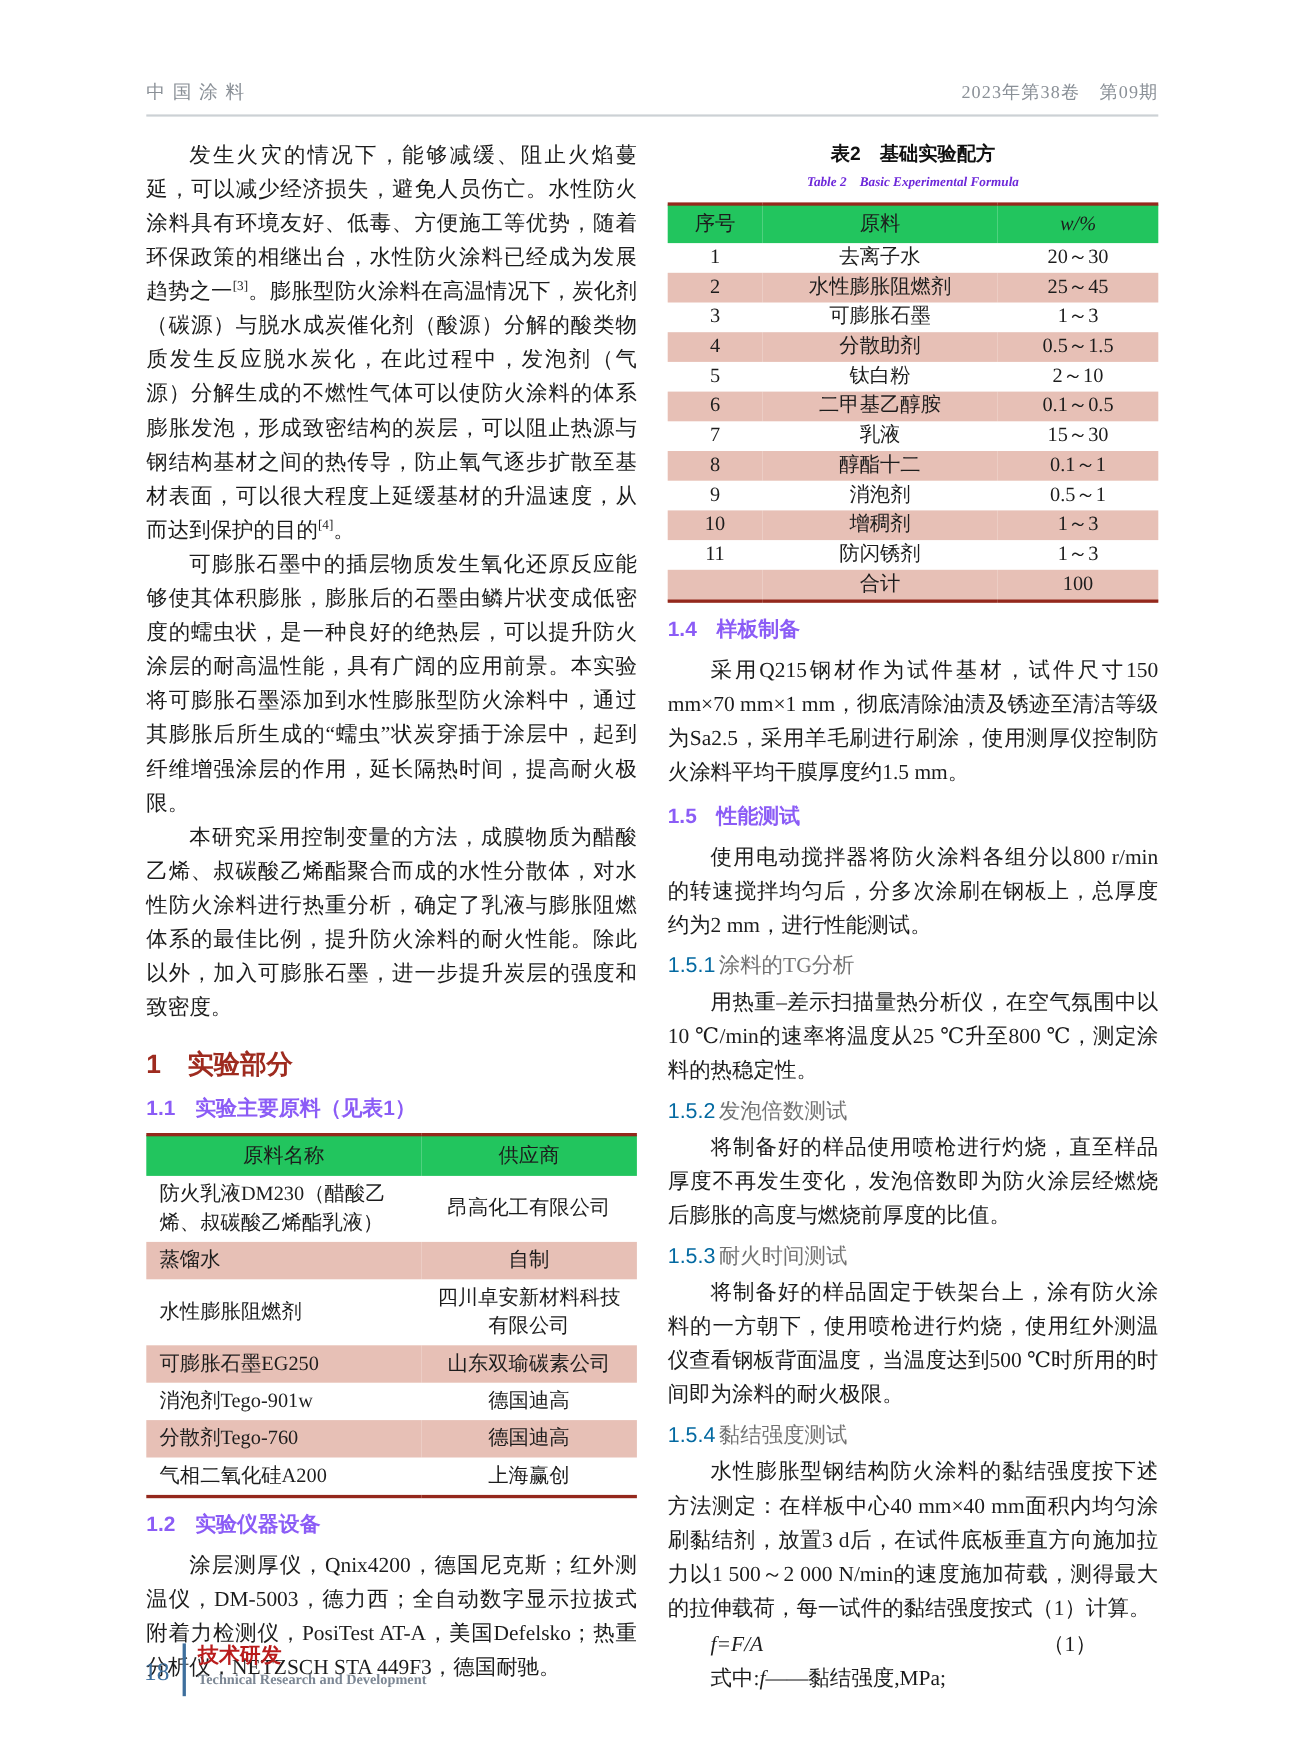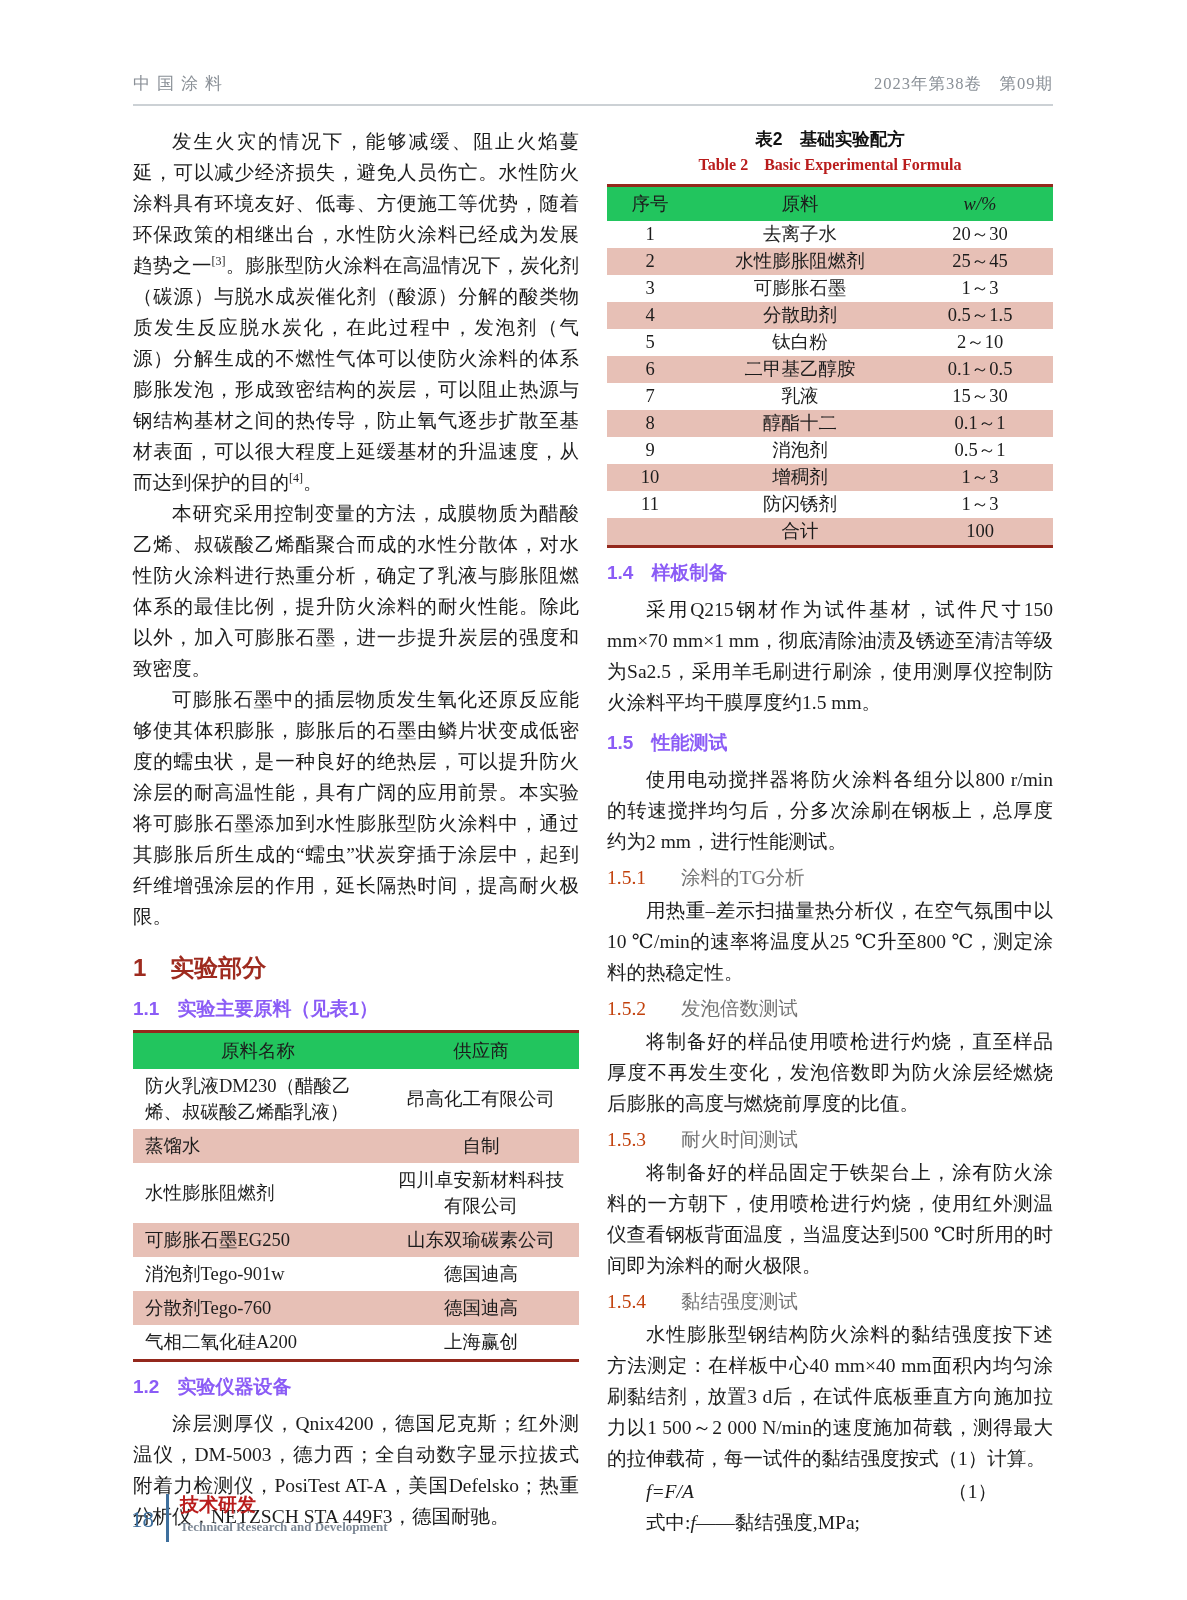"Table 2 Basic Experimental Formula" .caption-en { color: #b91c1c -> #6d28d9; font-size: 16px -> 12px; font-style: none -> italic }
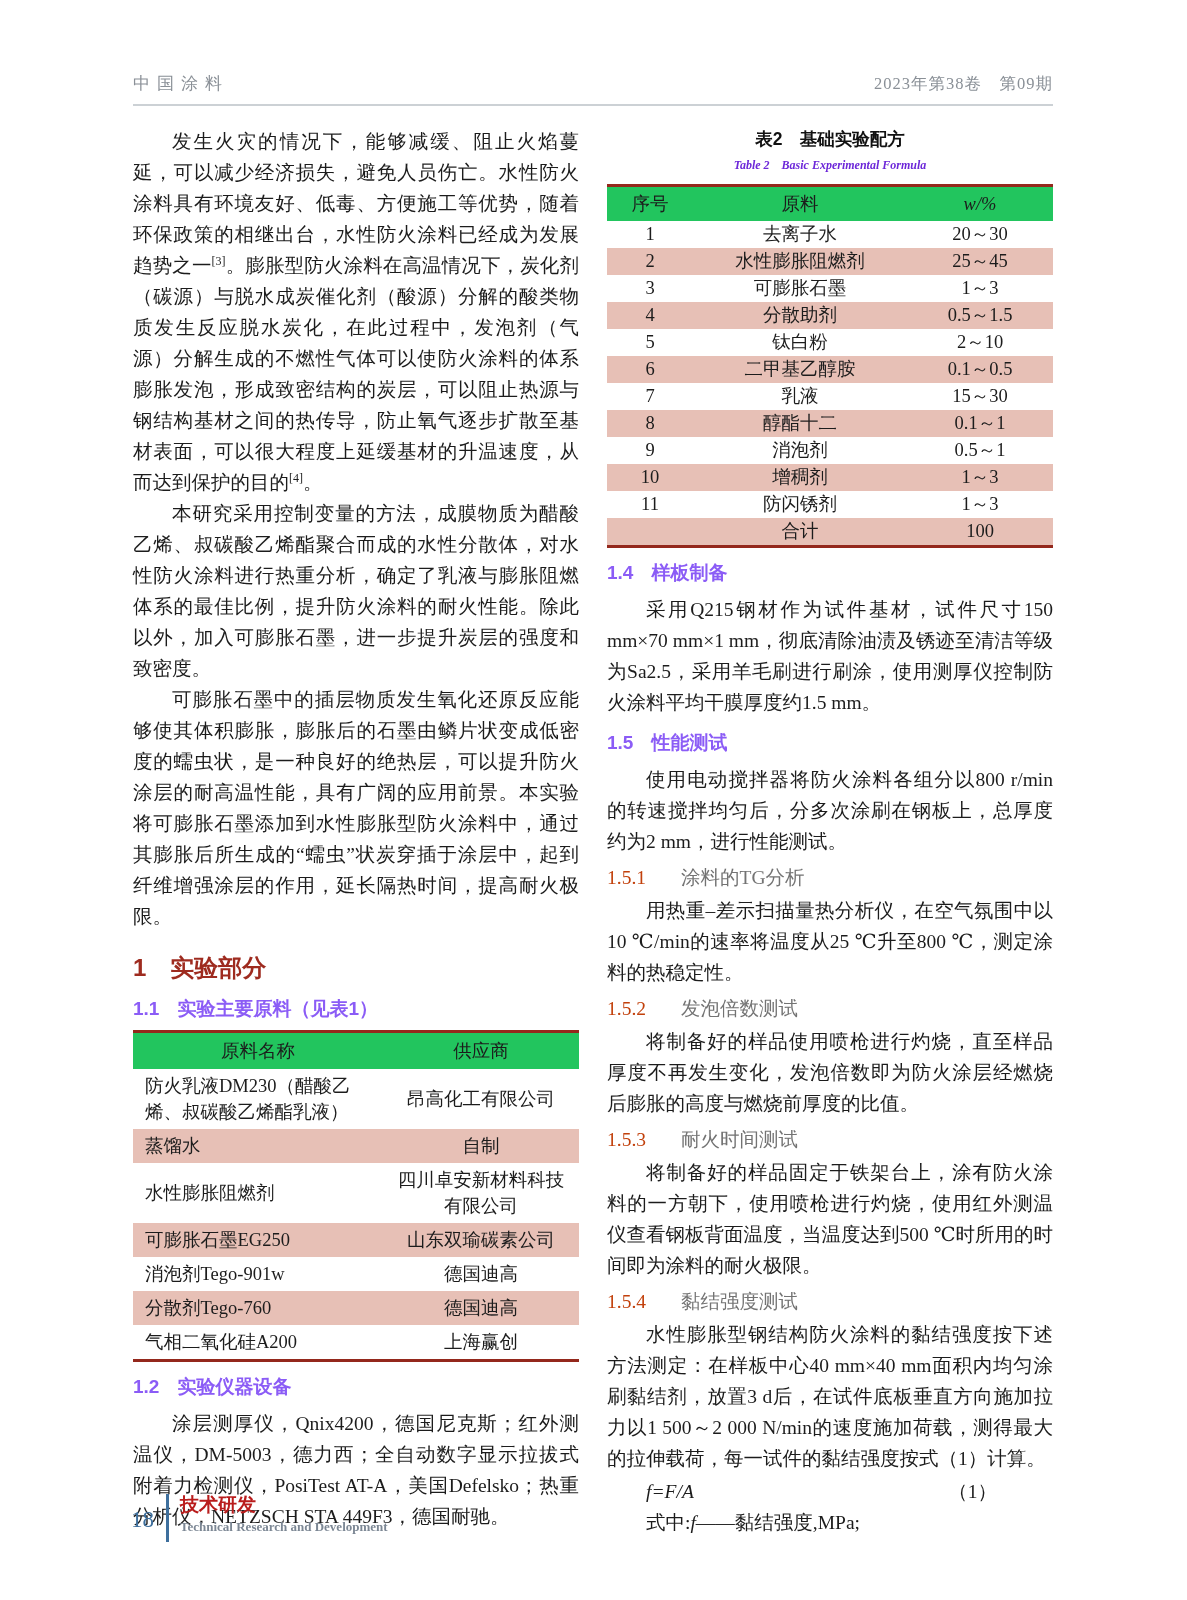"本研究采用控制变量的方法，成膜物质为醋酸乙烯、叔碳酸乙烯酯聚合而成的水性分散体，" p.body-para { order: before "可膨胀石墨中的插层物质发生氧化还原反应能够使其体积膨胀，膨胀后的石墨由鳞片状变成" -> after "可膨胀石墨中的插层物质发生氧化还原反应能够使其体积膨胀，膨胀后的石墨由鳞片状变成" }
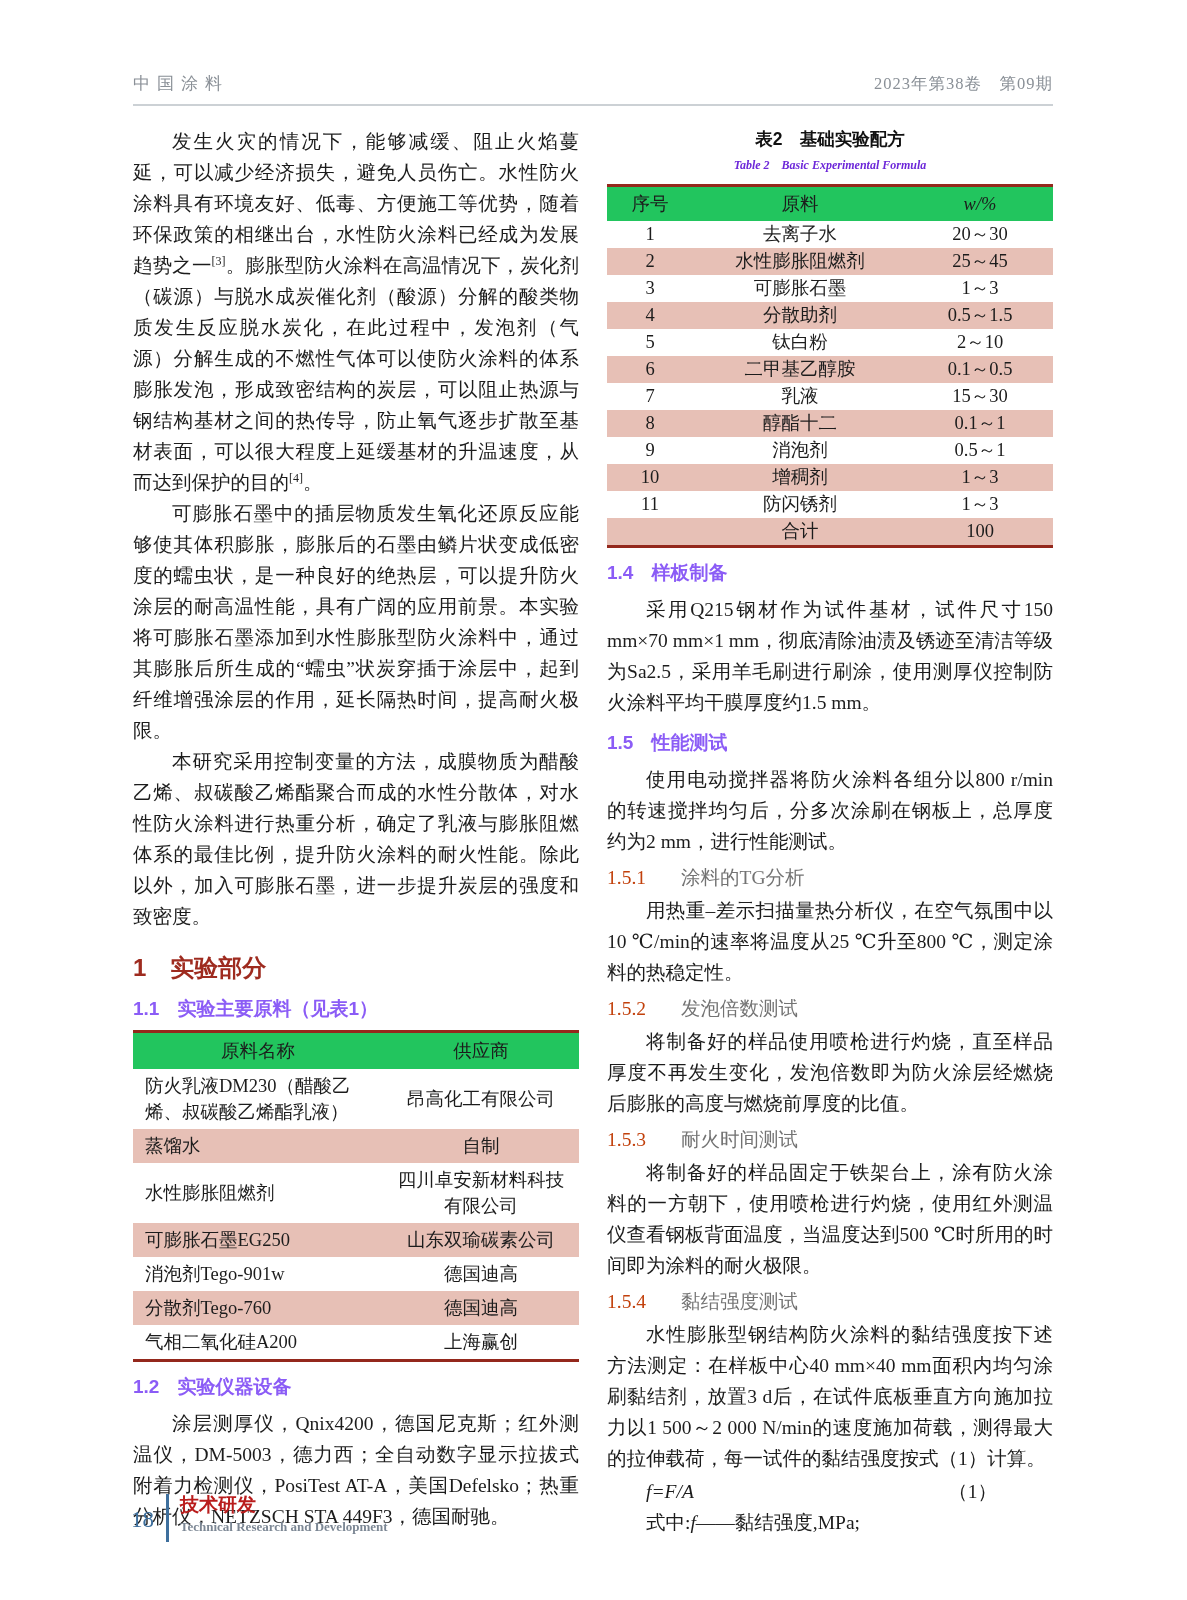"1.5.1" .h3 .num { color: #c2410c -> #0369a1; font-family: Liberation Serif, serif -> Liberation Sans, sans-serif; margin-right: 35px -> 3px }
